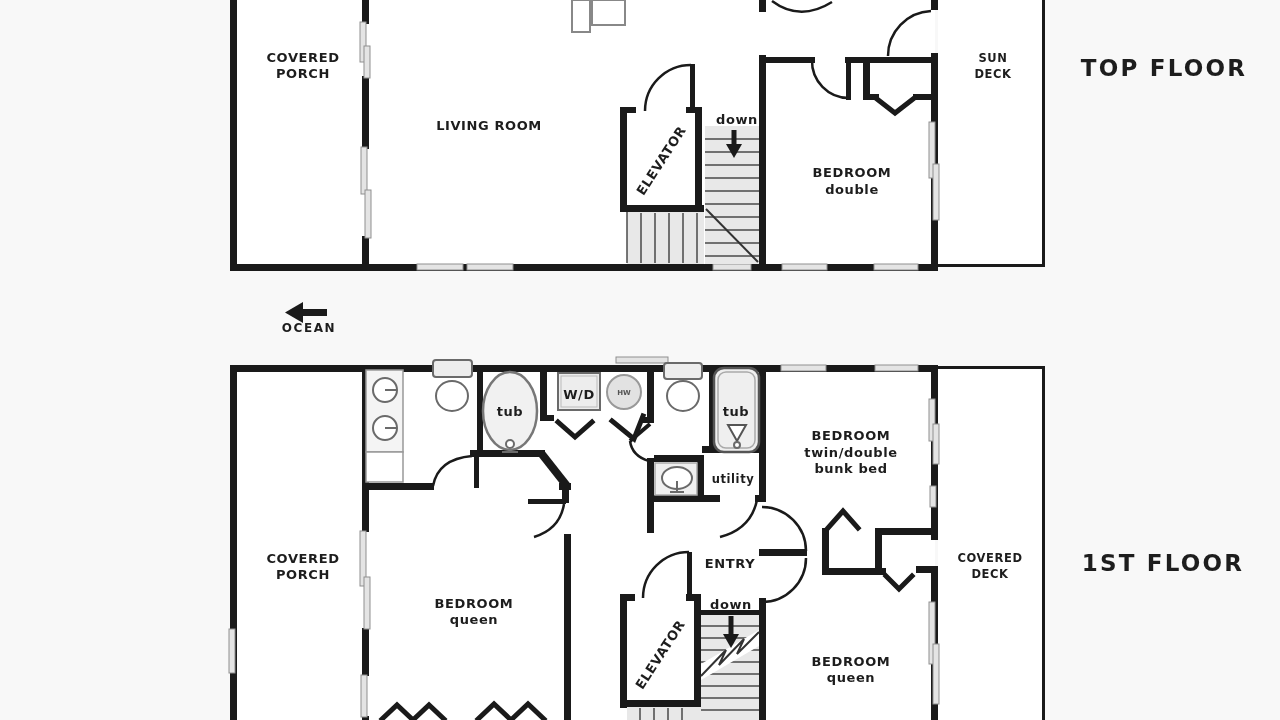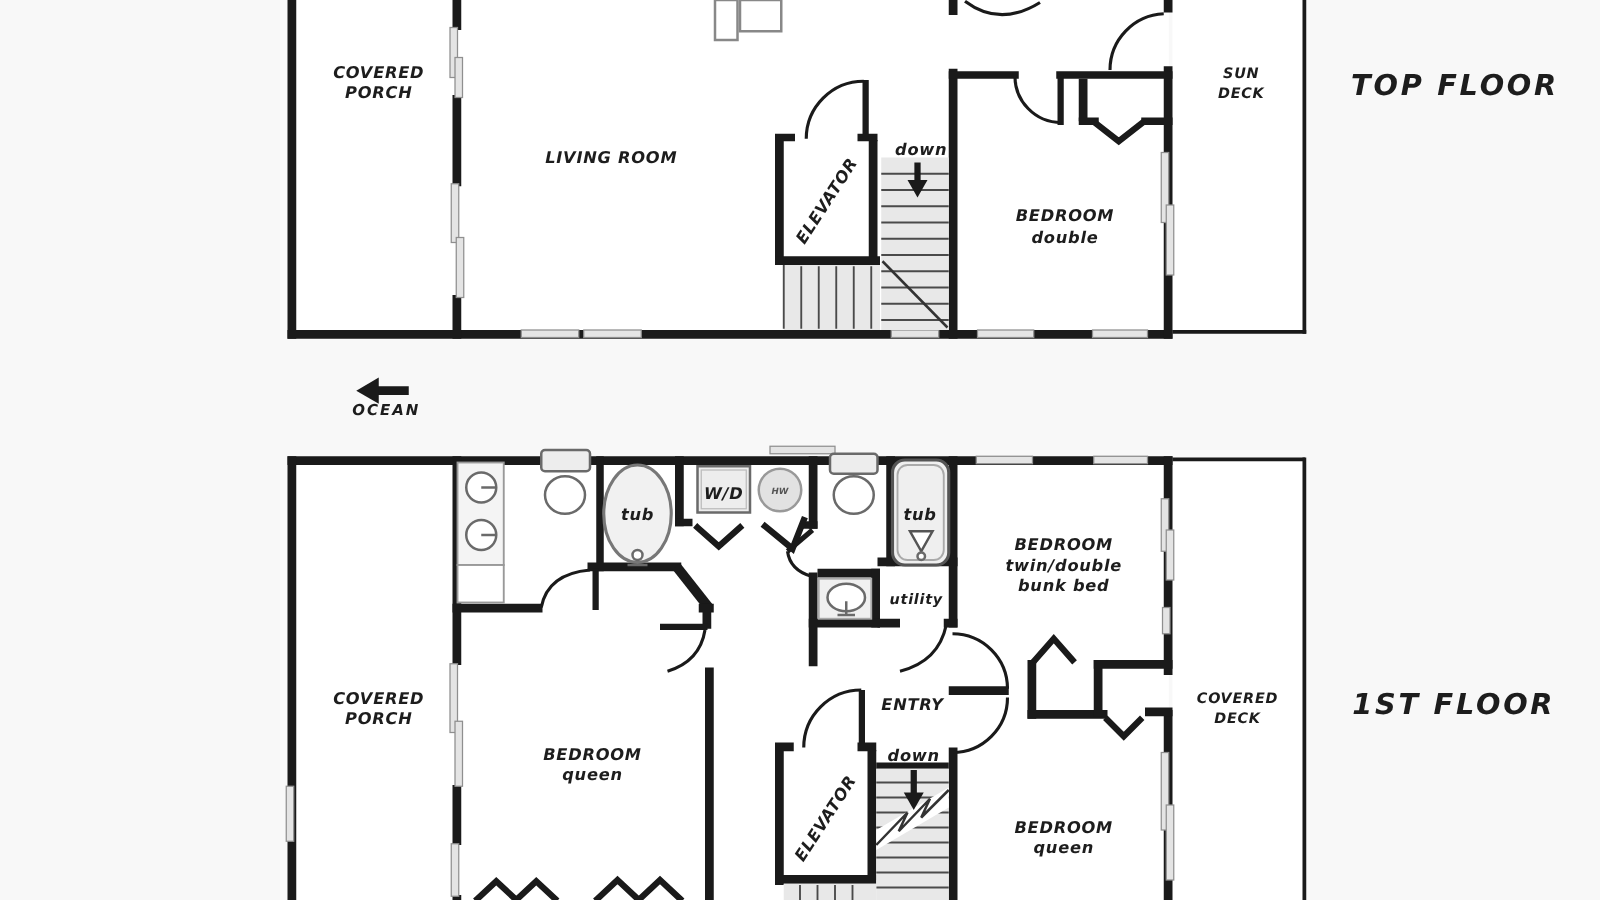"COVERED" .stage { font-style: italic -> none }
